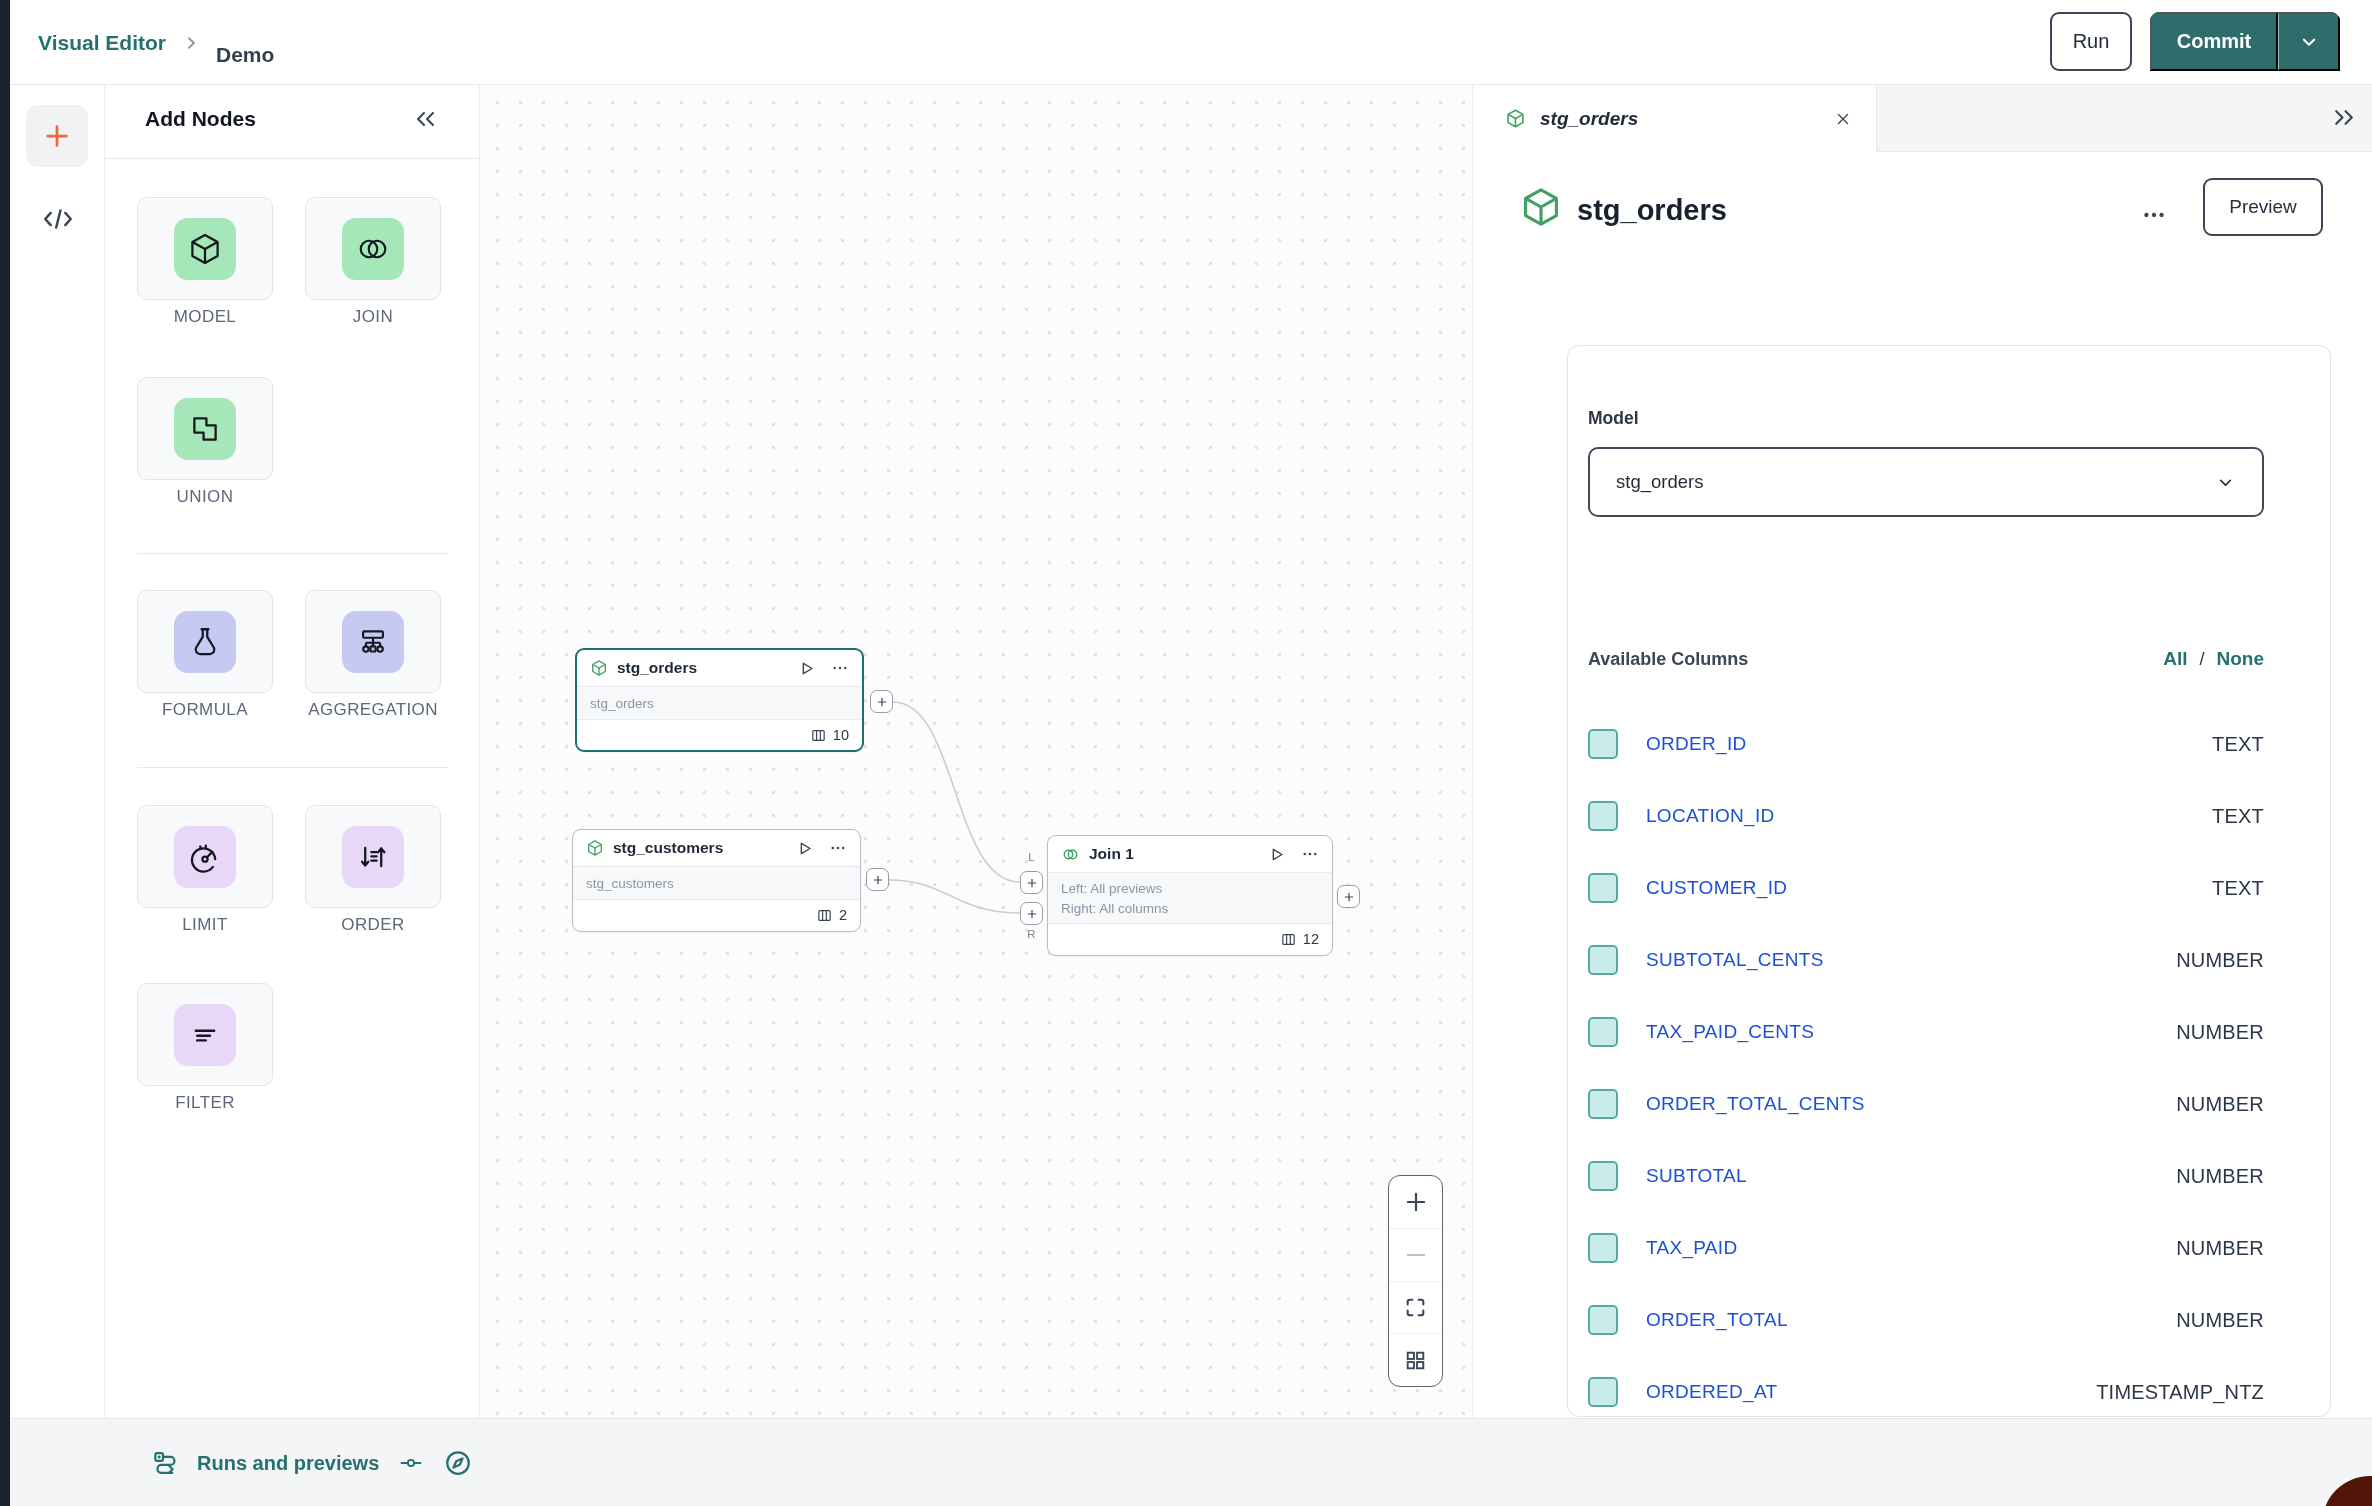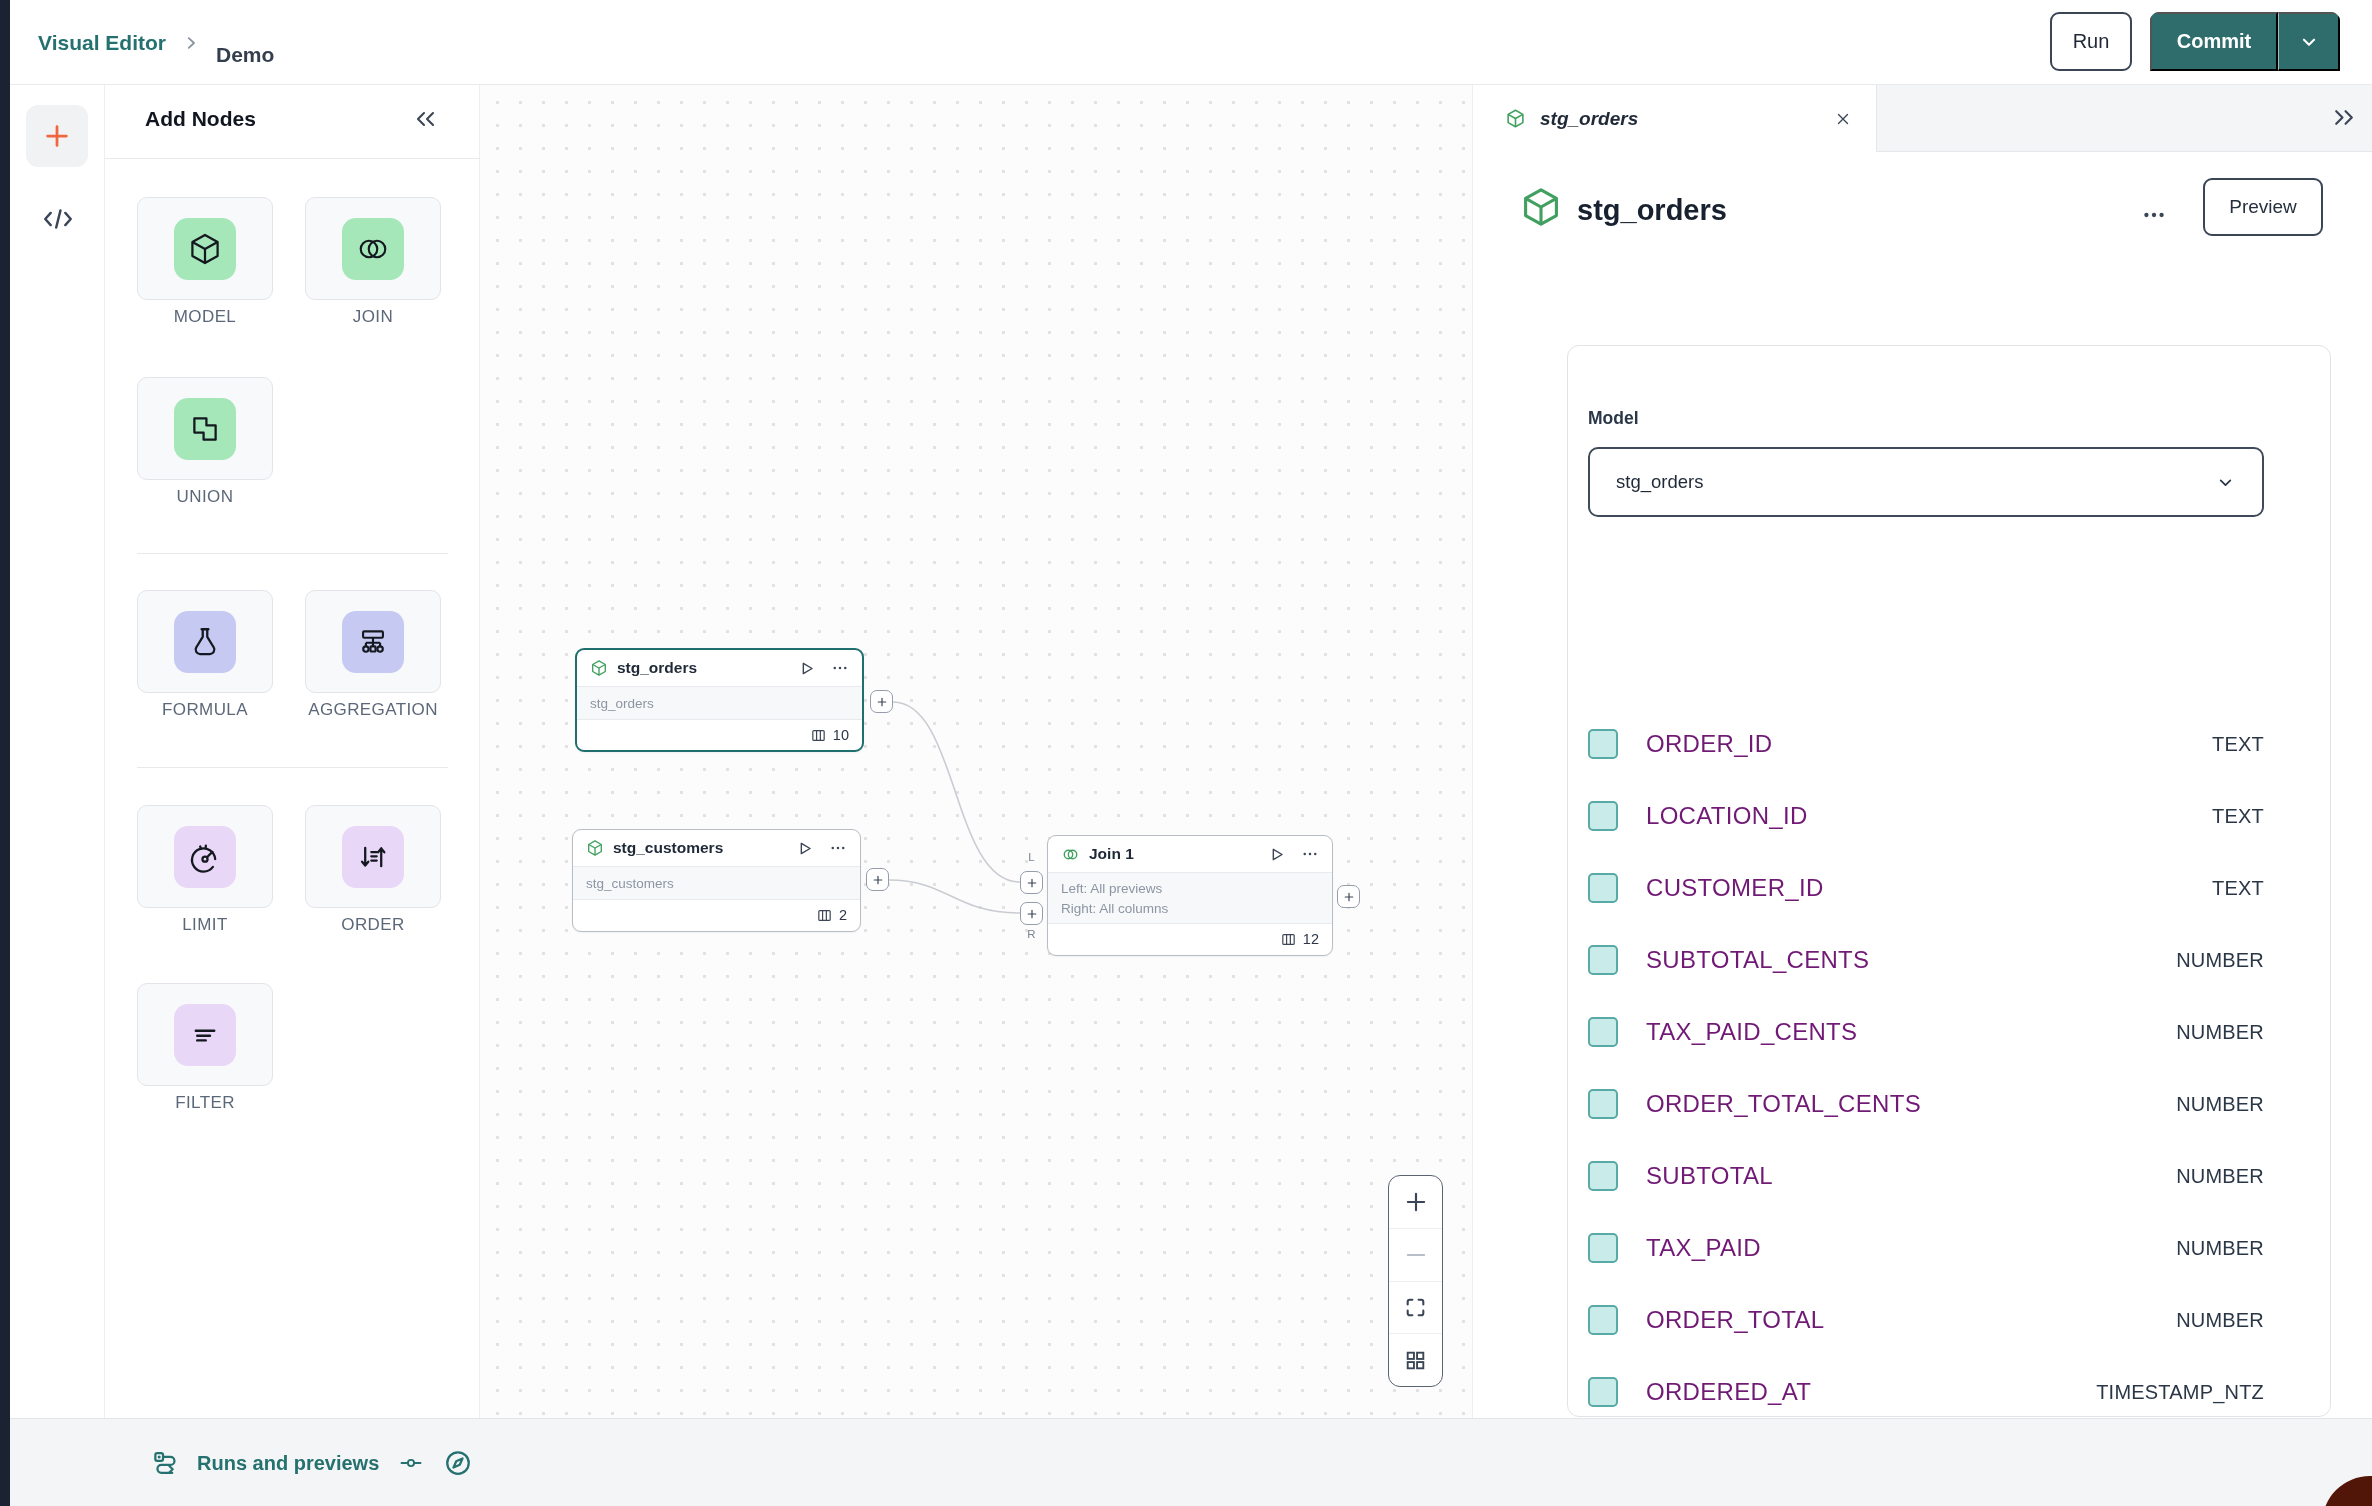"Available Columns" div.avail-row { html: none -> <div> <span>Available Columns</span> <span>All</span> <span>/</span> <span>None</span> </div> }
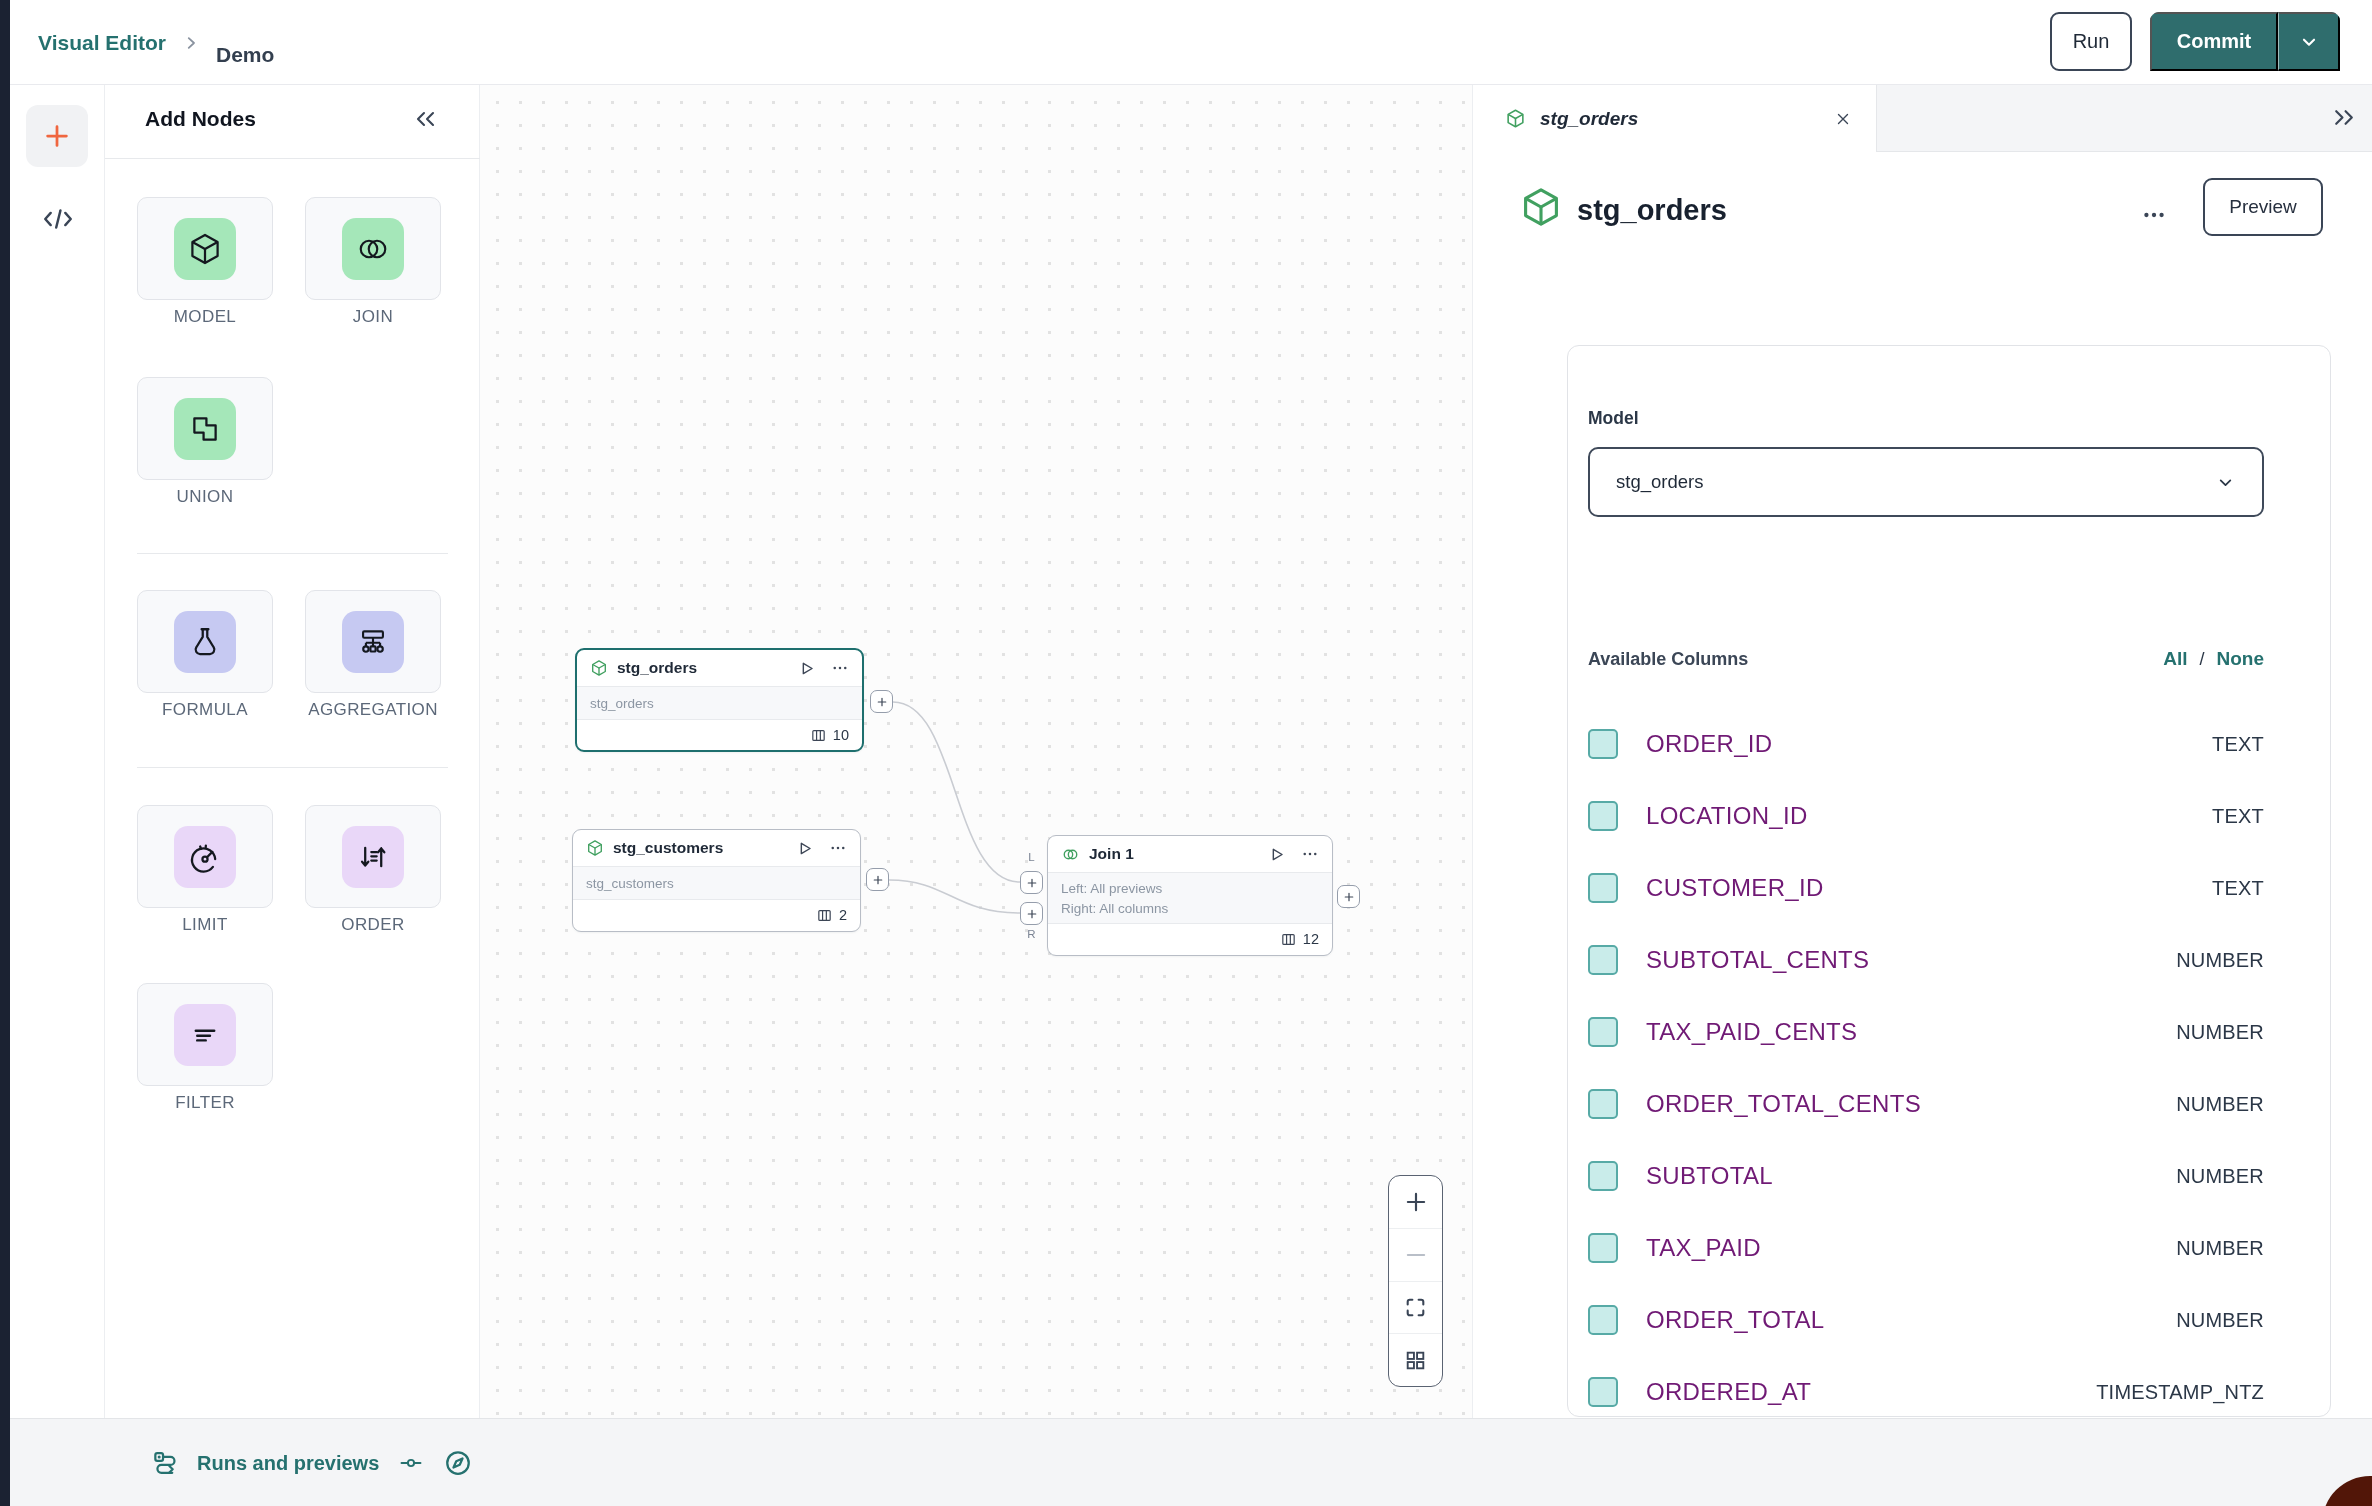"ORDER_ID" .col-name { color: #701a75 -> #1d4ed8; font-size: 24px -> 19px }
